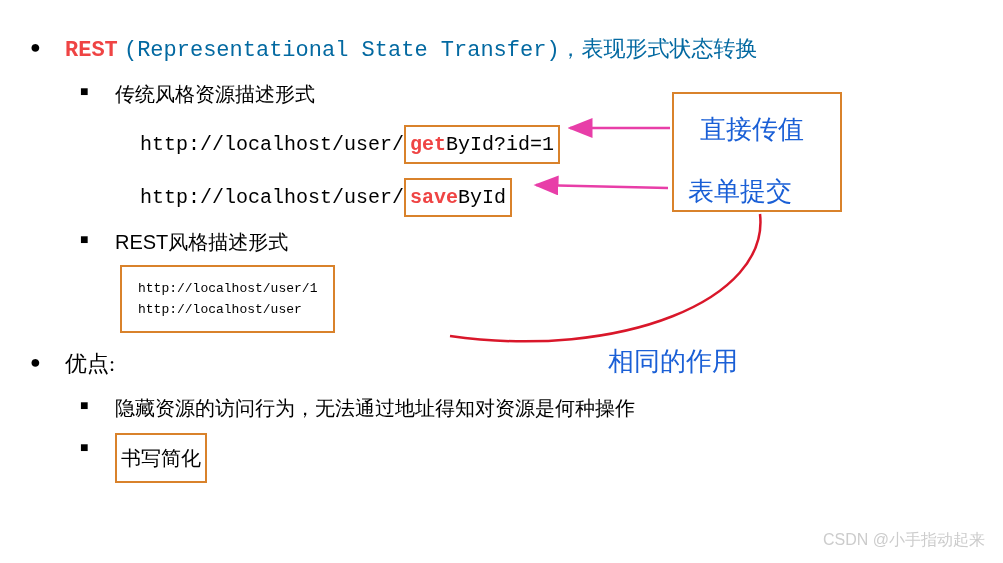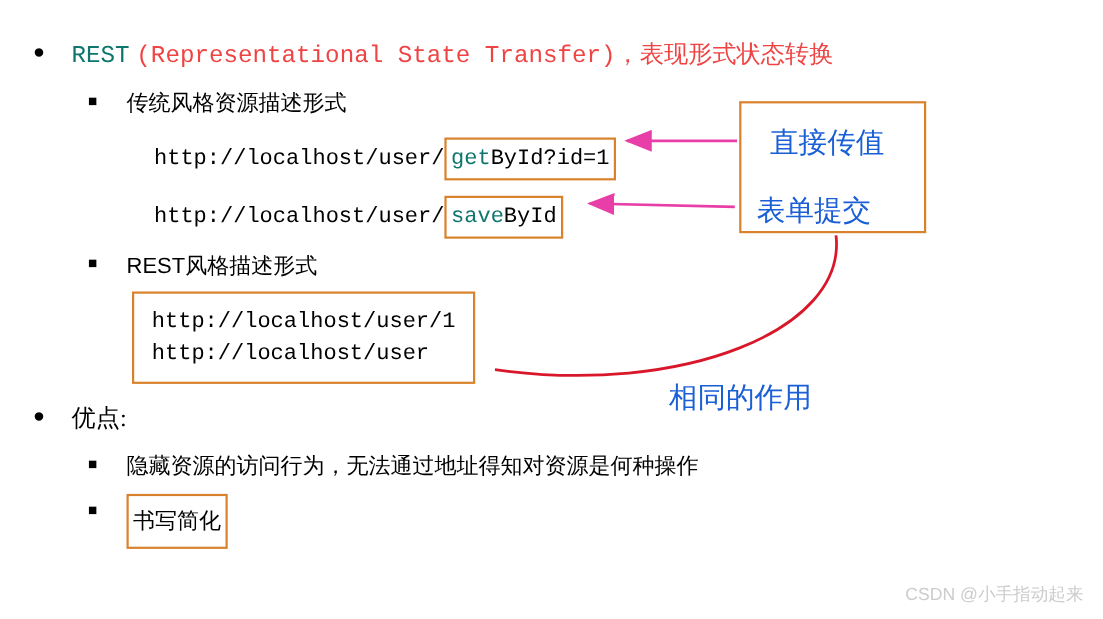"REST" .red-bold { color: #0f766e -> #ef4444; font-weight: normal -> bold }
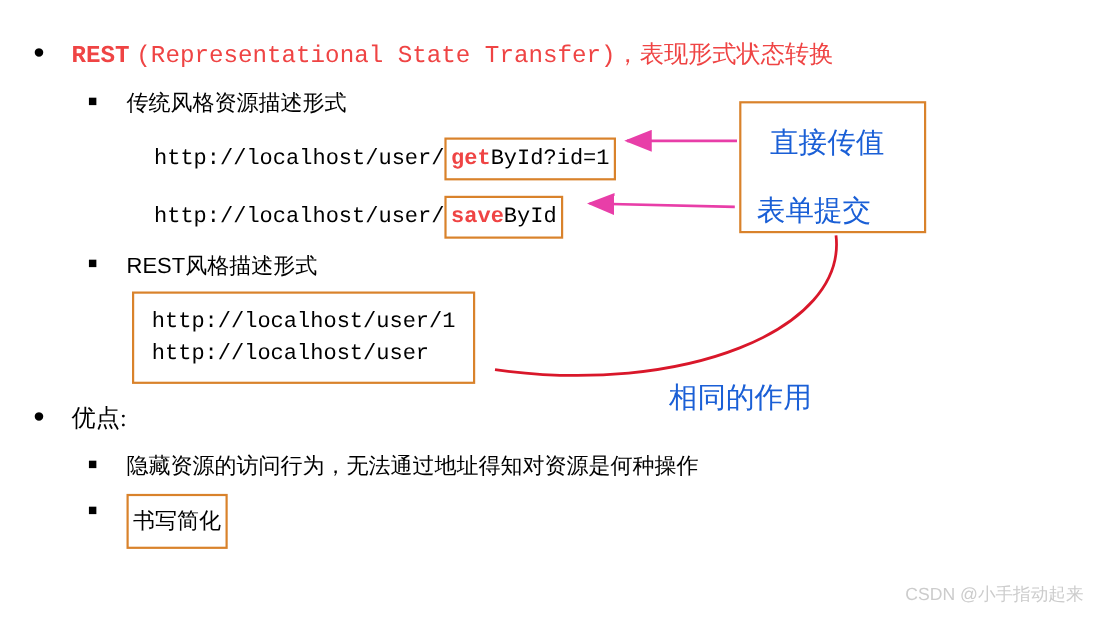"(Representational State" .black { color: #ef4444 -> #0369a1 }
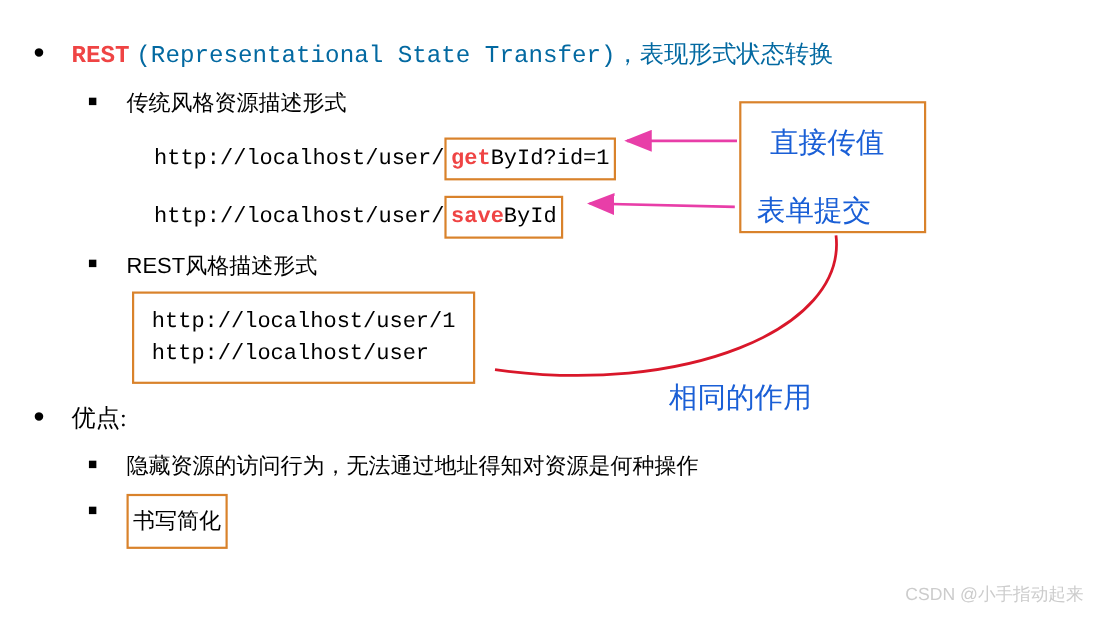"http://localhost/user/1" .box-group .url { font-size: 20px -> 13px }
